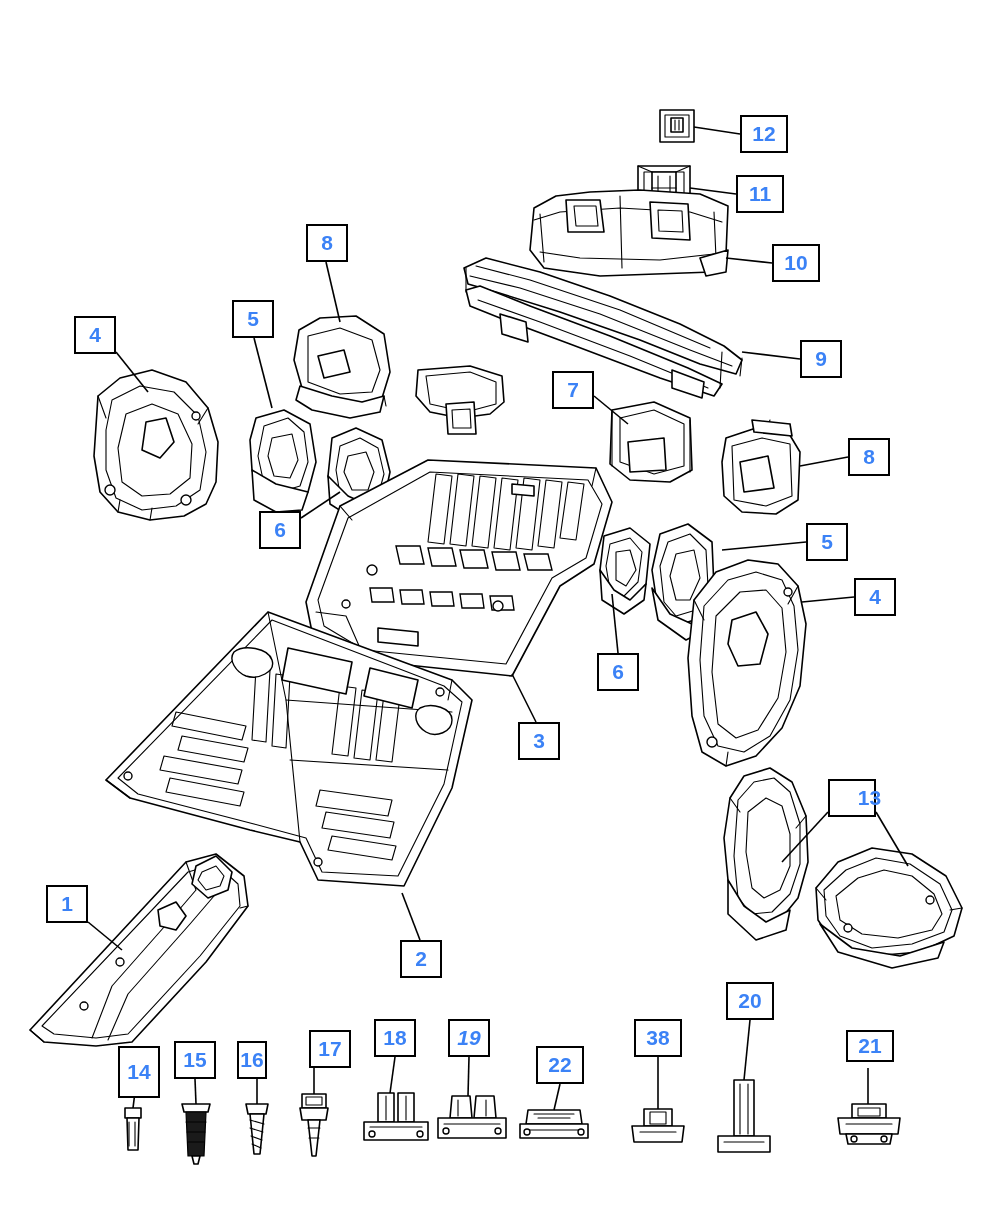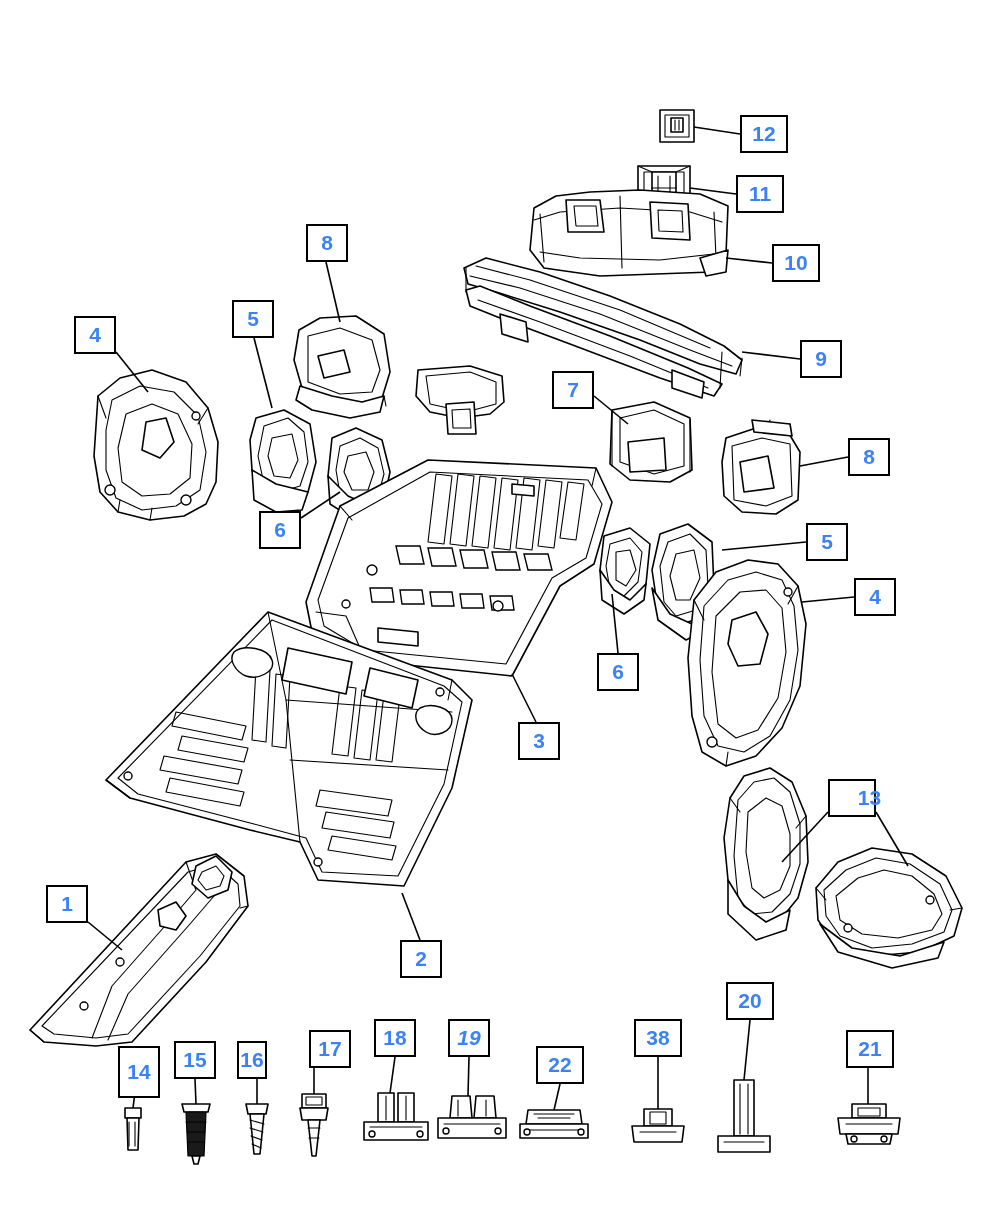"21" div.callout { height: 38px -> 32px }
